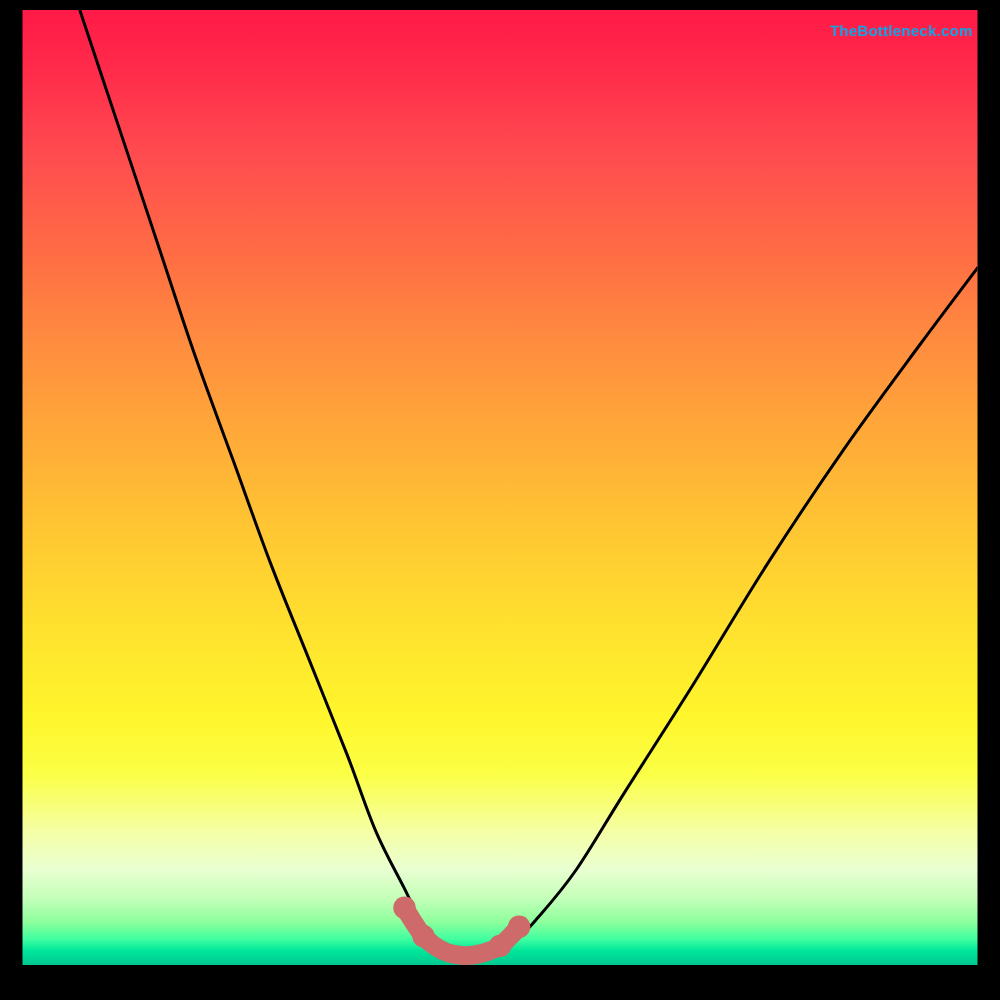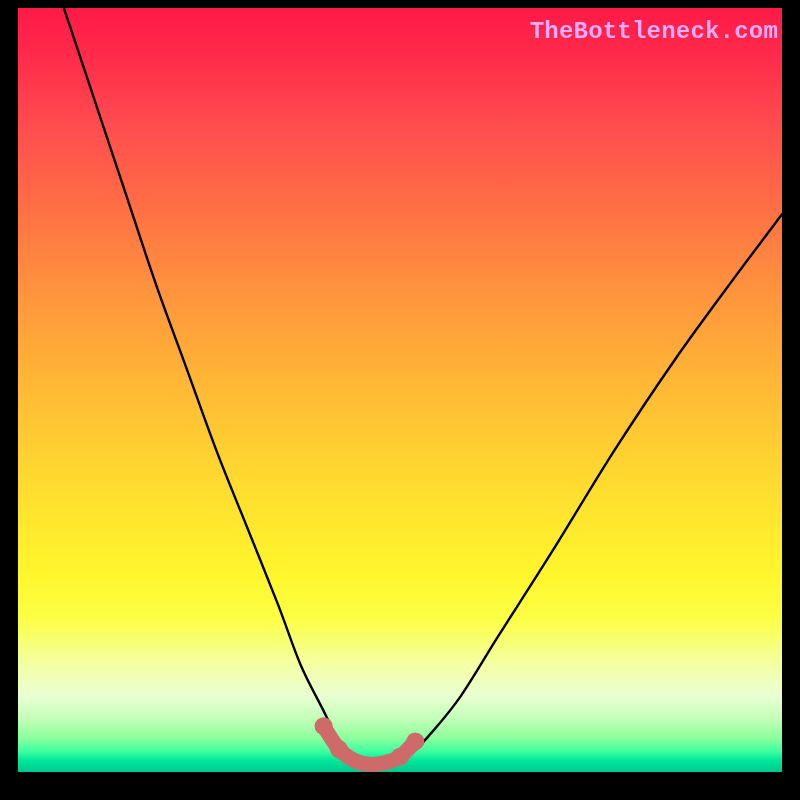"TheBottleneck.com" .watermark { color: #f0abfc -> #0ea5e9; font-family: Liberation Mono, monospace -> Liberation Sans, sans-serif; font-size: 24px -> 12px }
